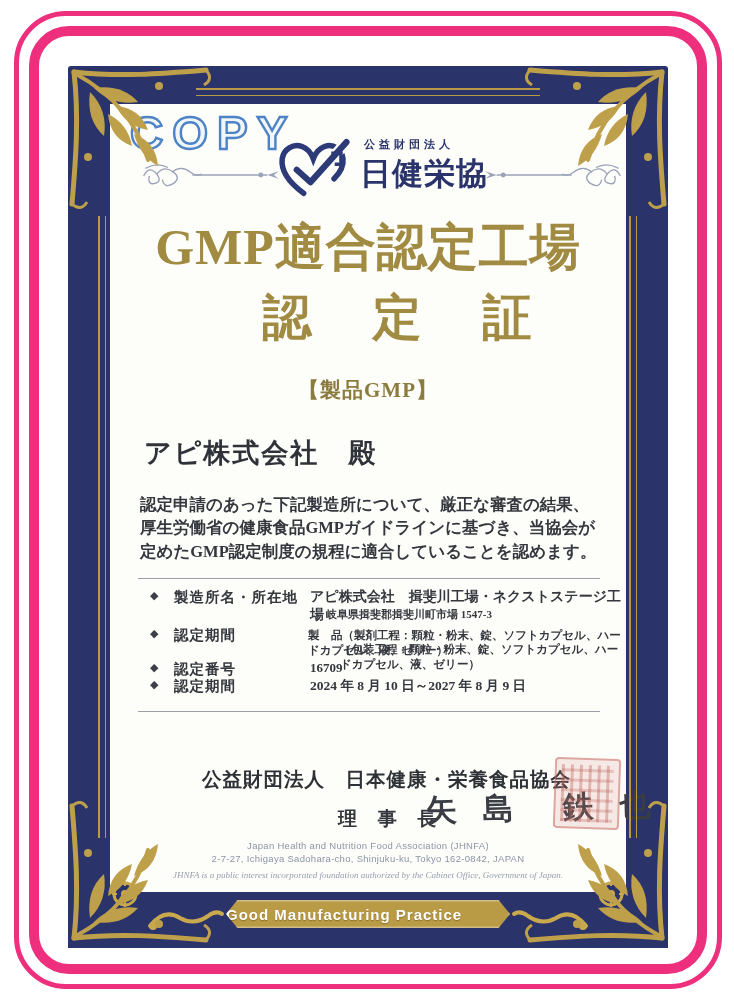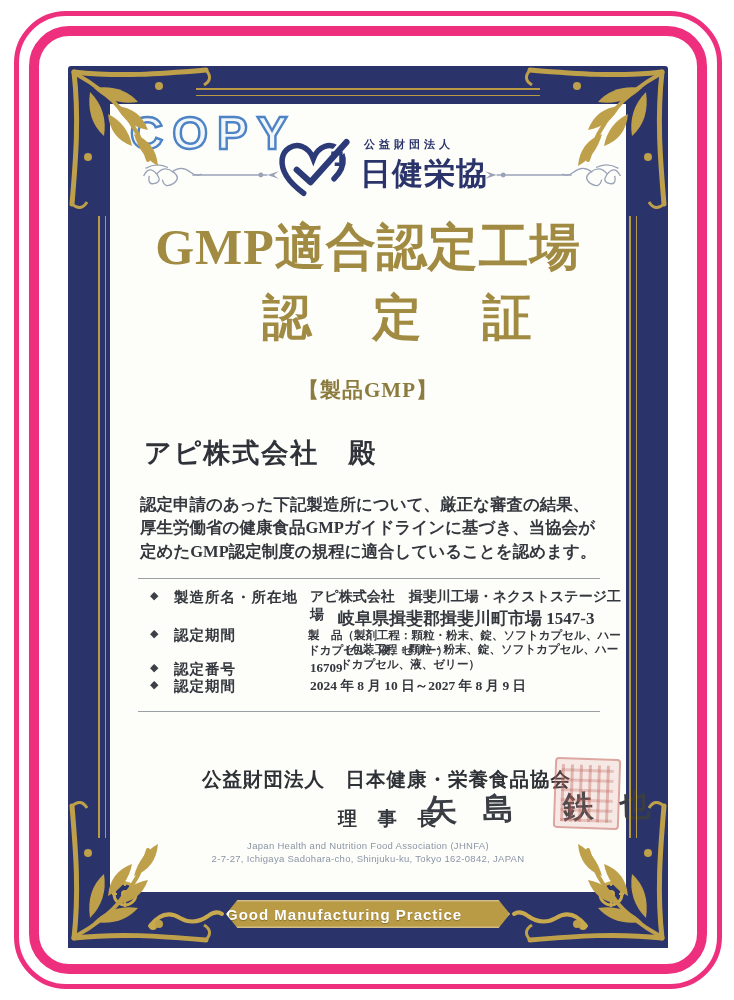"岐阜県揖斐郡揖斐川町市場 1547-3" .row1b .dval { font-size: 17px -> 11px; left: 228px -> 216px }
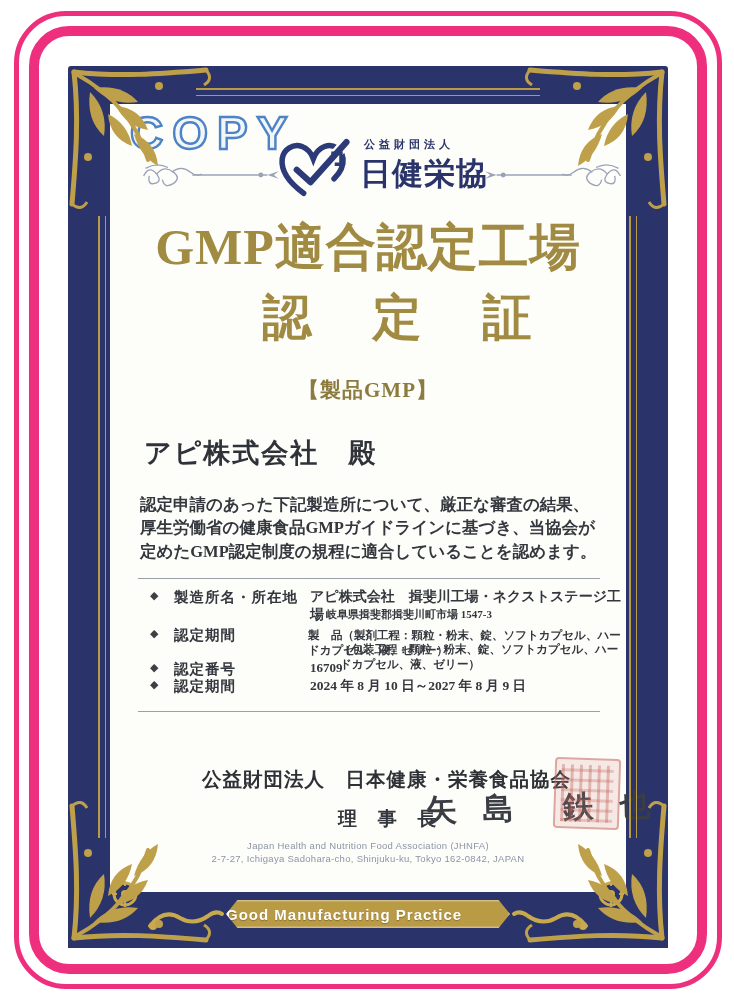"JHNFA is a public interest" div.en { html: none -> <div>JHNFA is a public interest incorporated foundation authorized by the Cabinet Office, Government of Japan.</div> }
